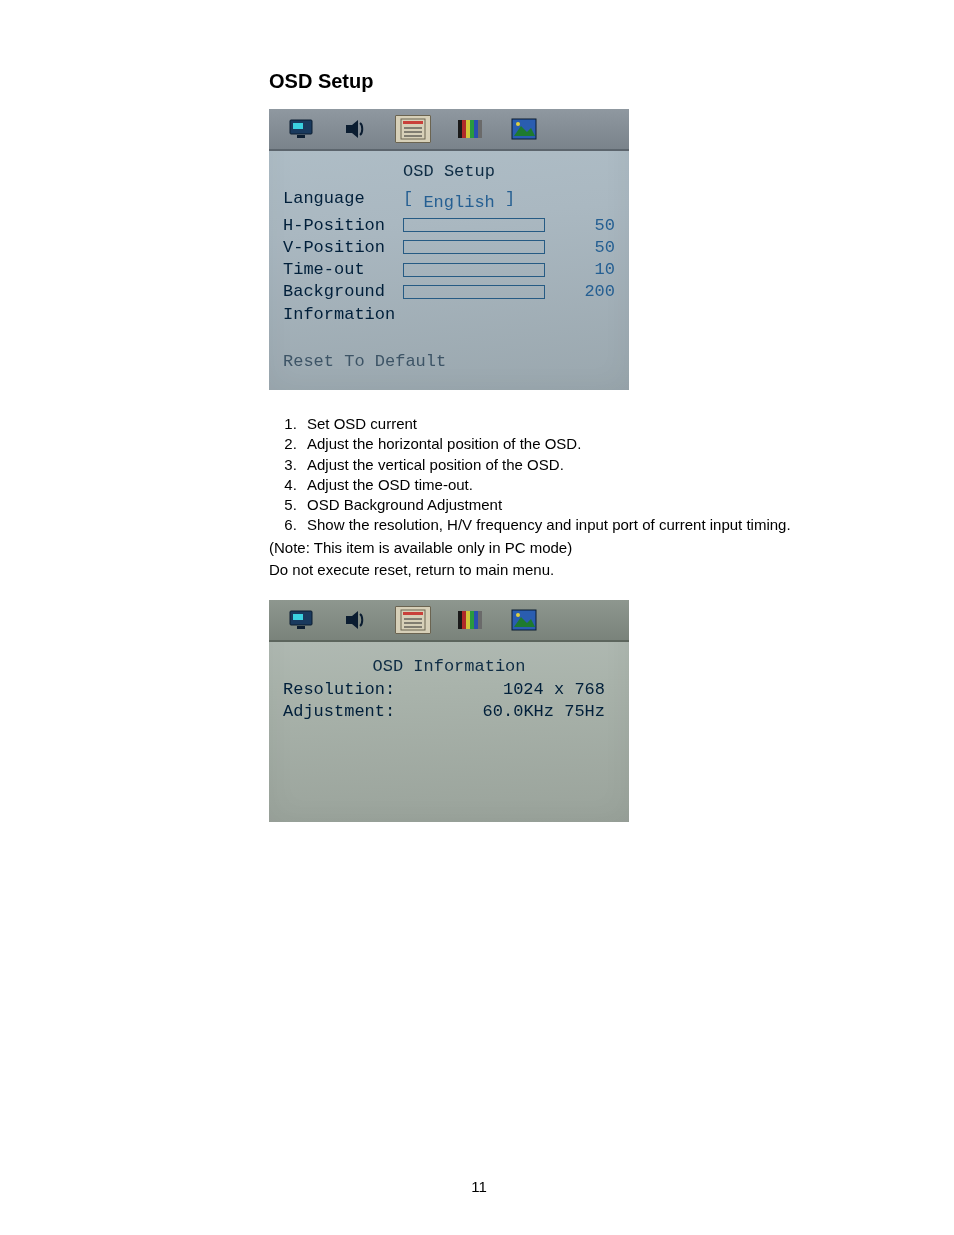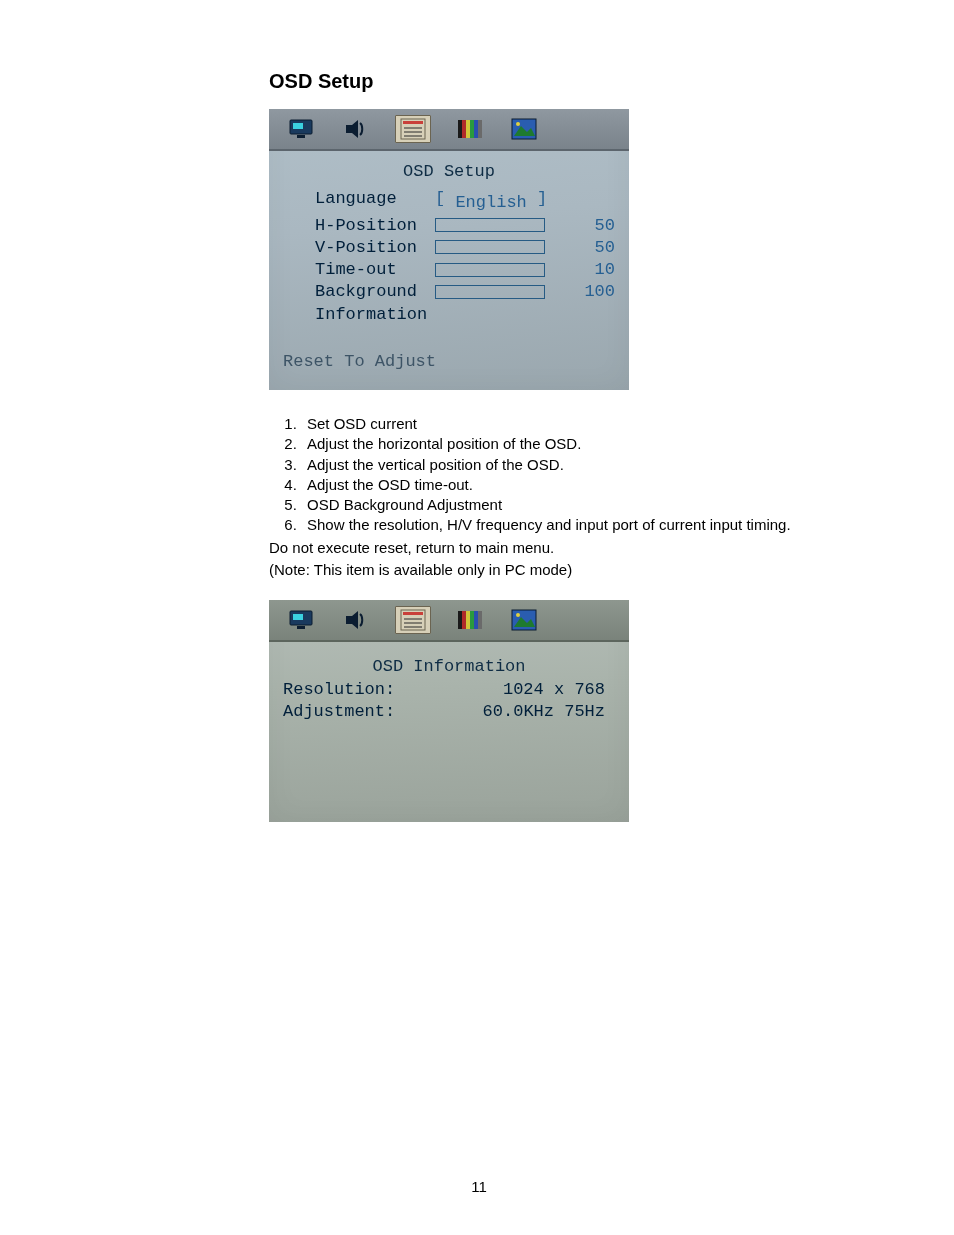"Language" .osd-label { margin-left: 32px -> none }
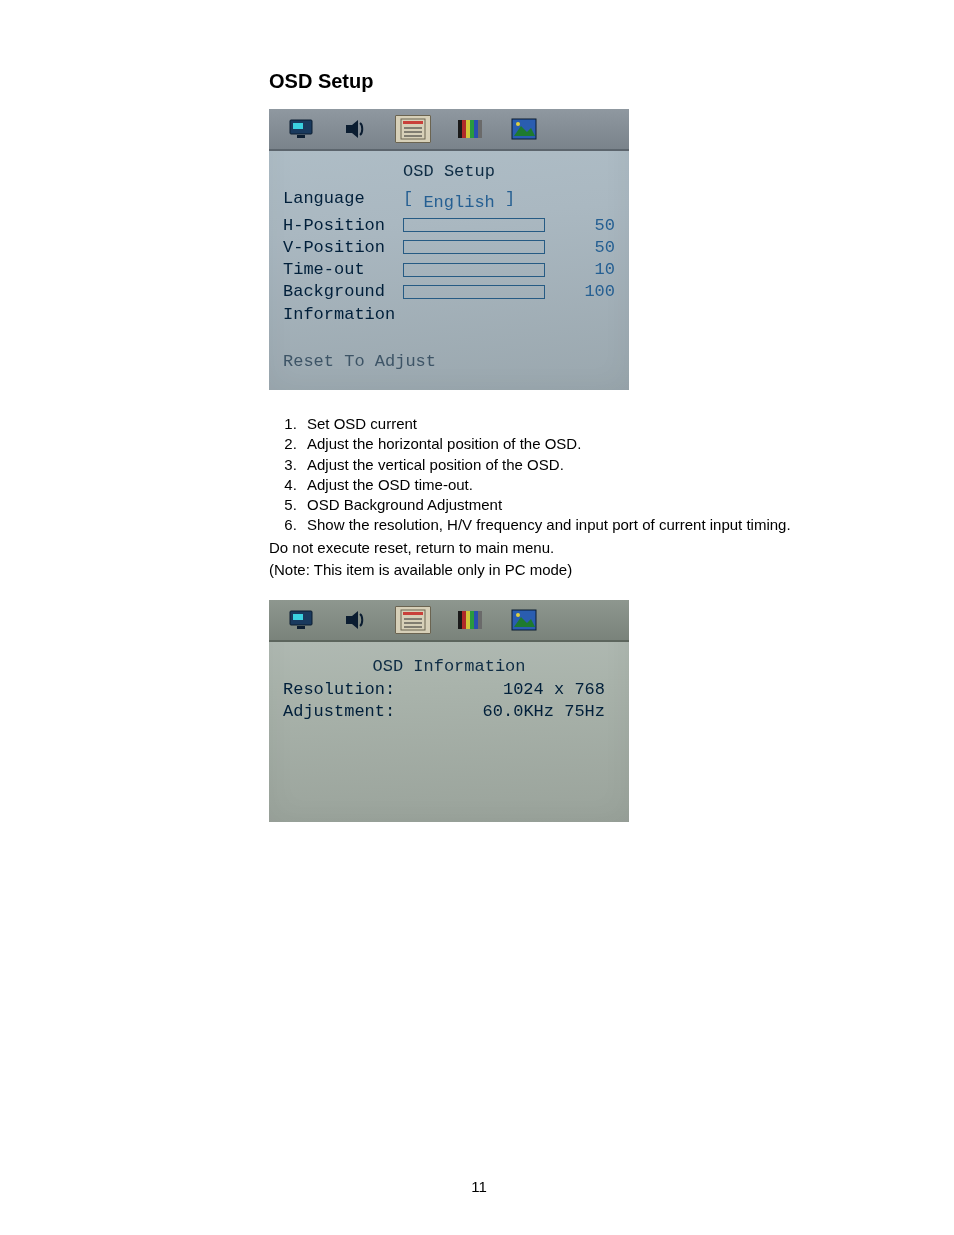"100" span.bar-val { text: 100 -> 200 }
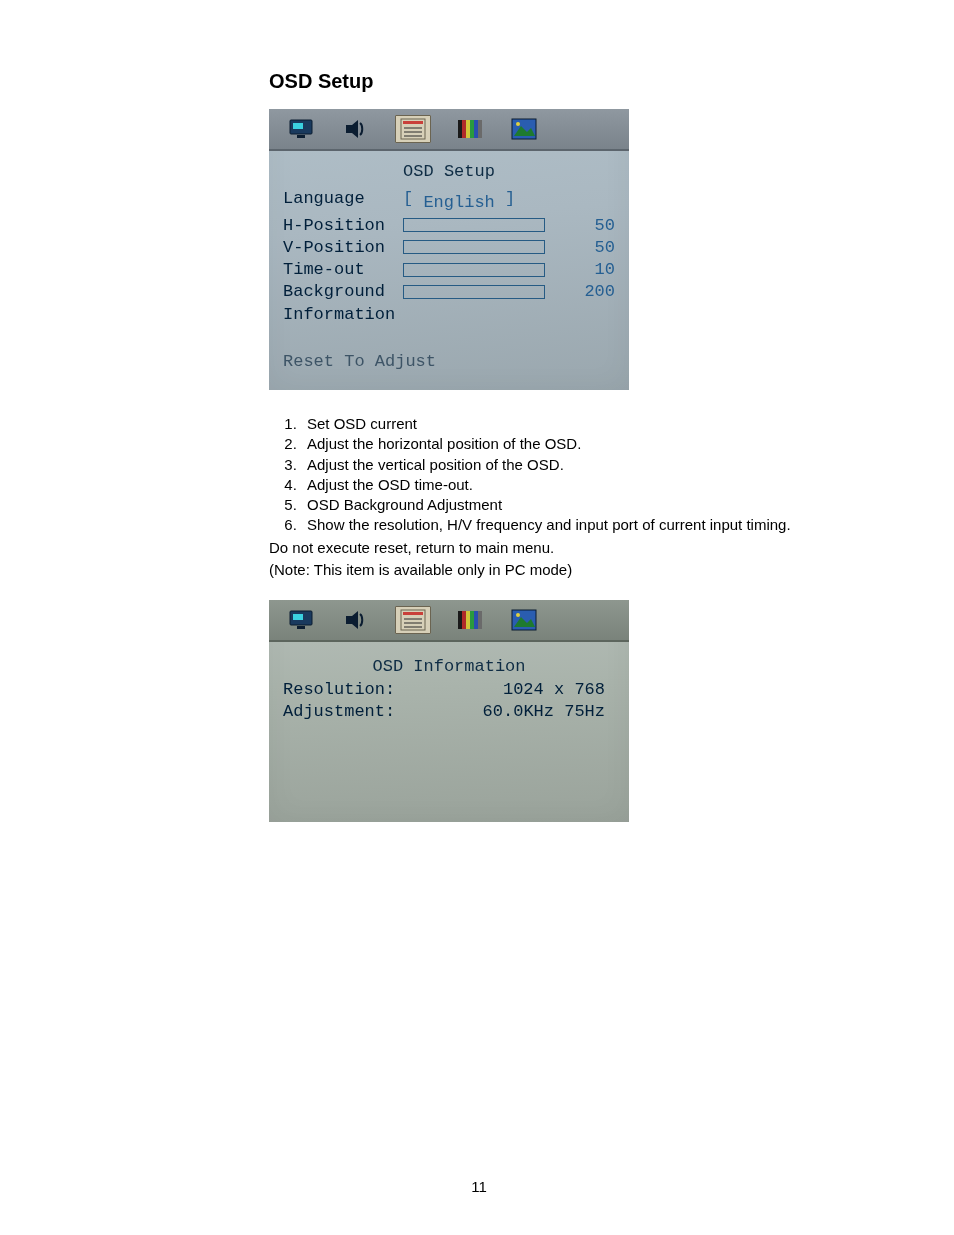"Reset To Adjust" div.osd-reset { text: Adjust -> Default }
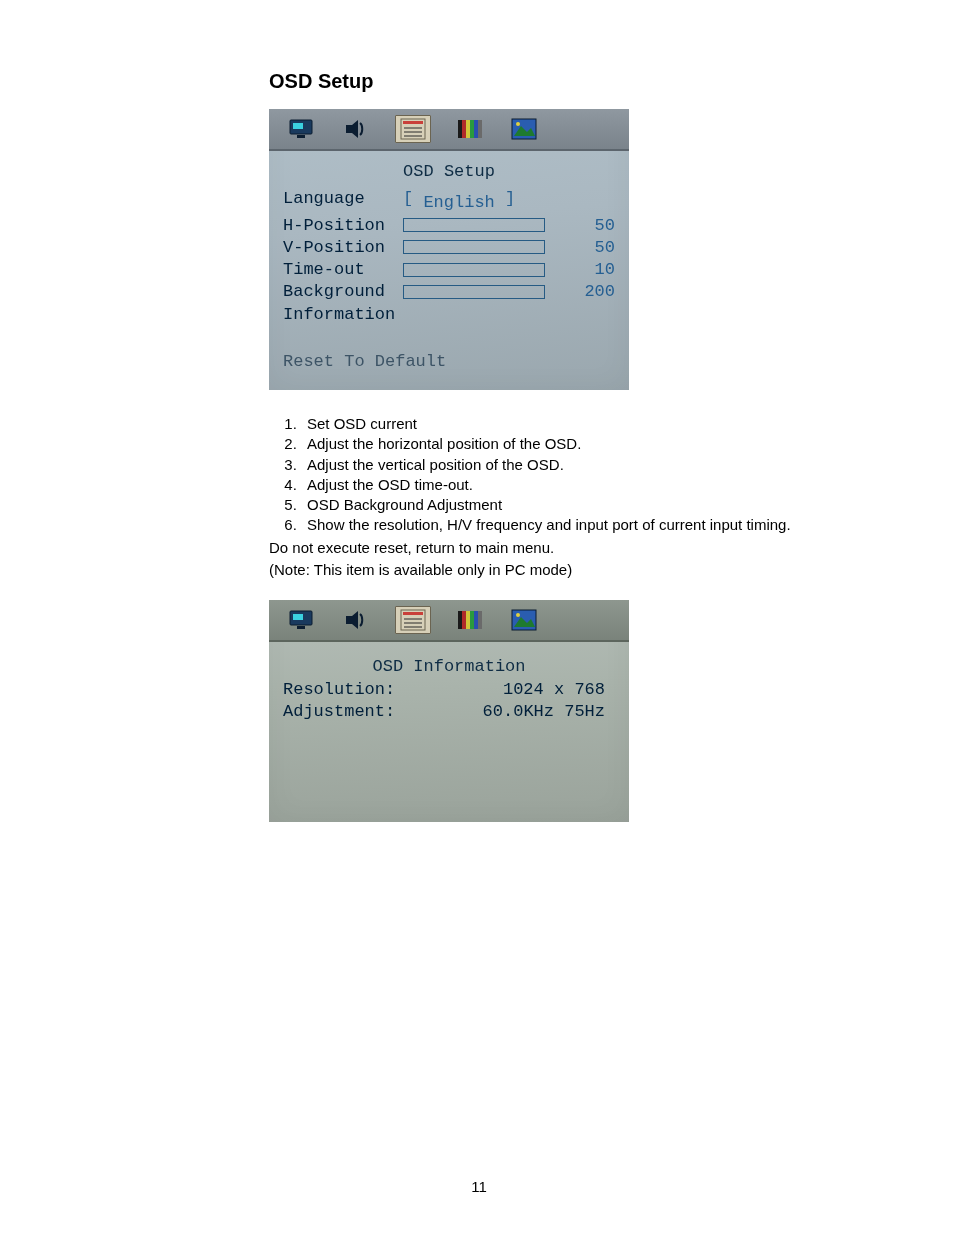"Do not execute reset, return" p { order: before "(Note: This item is available" -> after "(Note: This item is available" }
